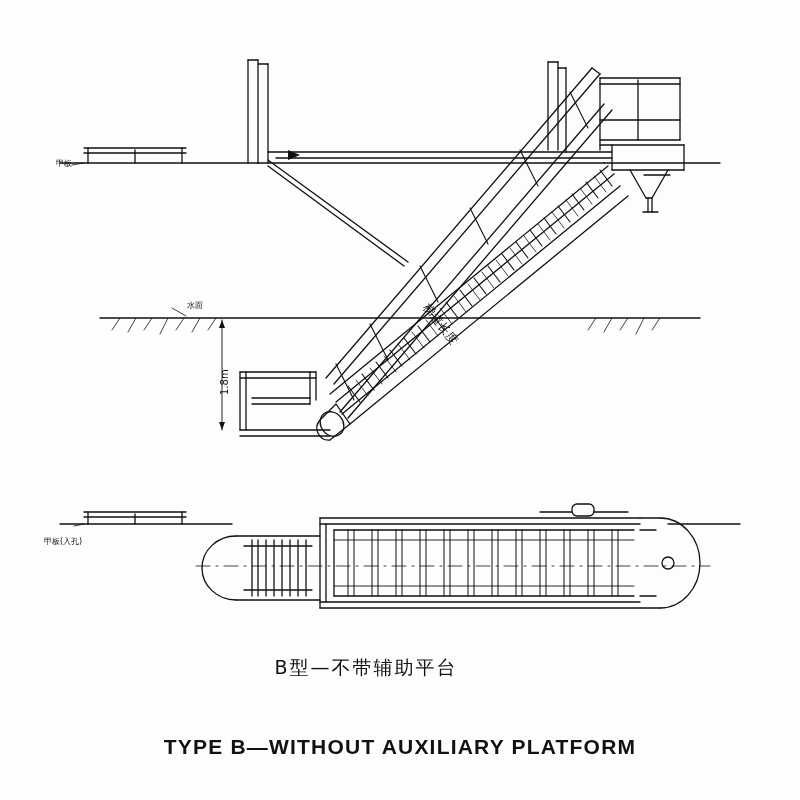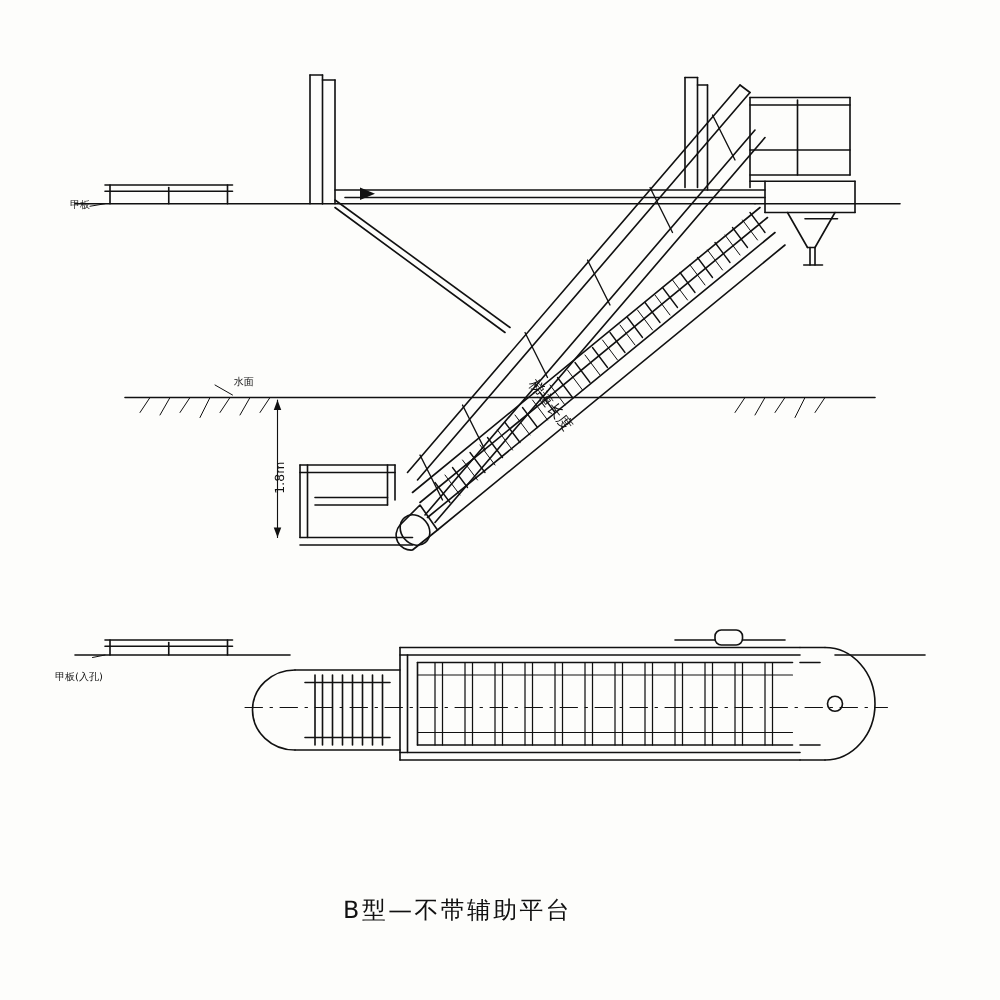"B型—不带辅助平台" .caption-cn { top: 715px -> 655px }
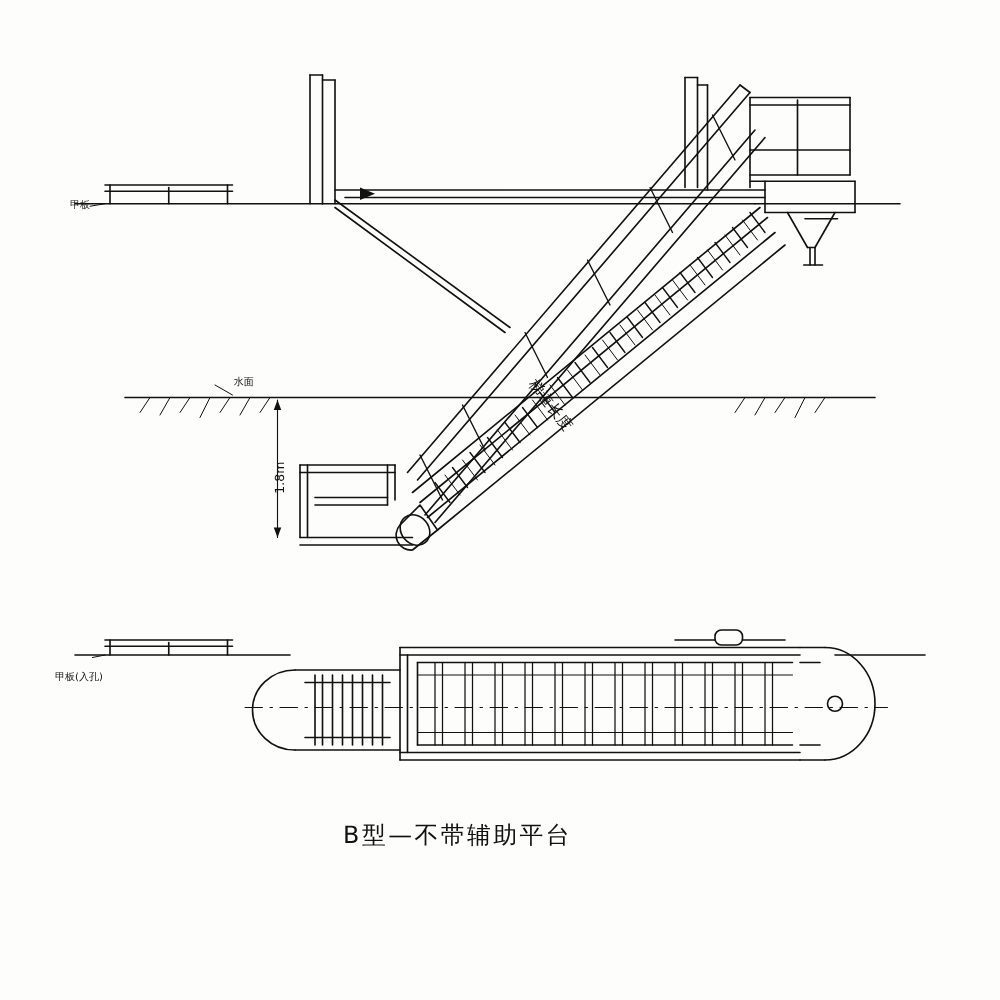"TYPE B—WITHOUT AUXILIARY PLATFORM" div.caption-en { html: none -> <div>TYPE B—WITHOUT AUXILIARY PLATFORM</div> }
